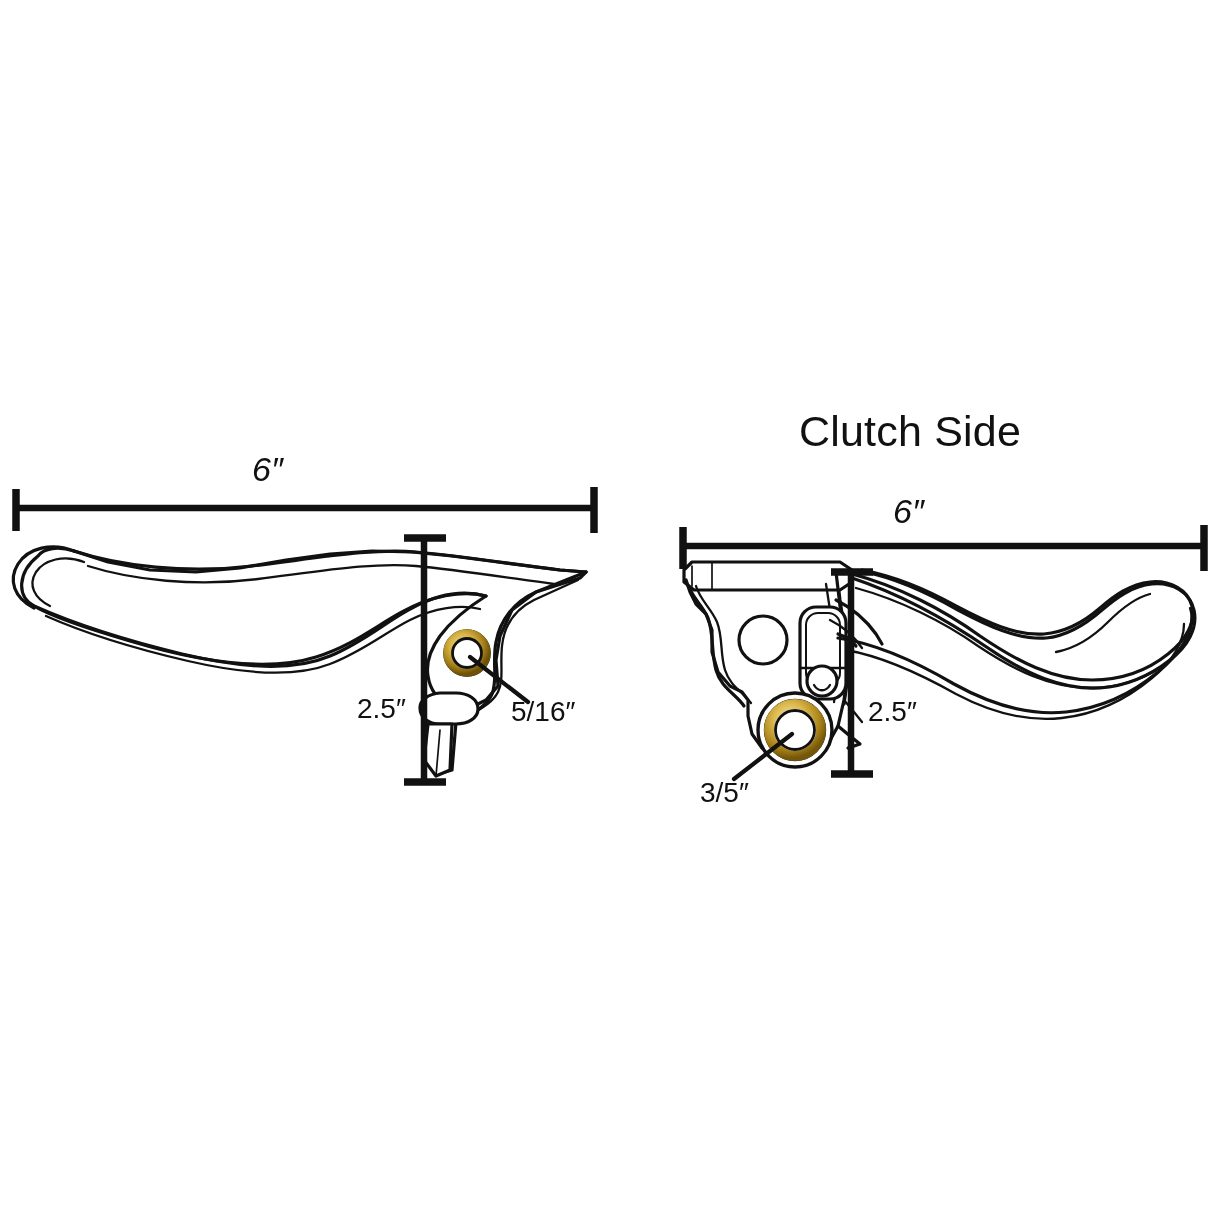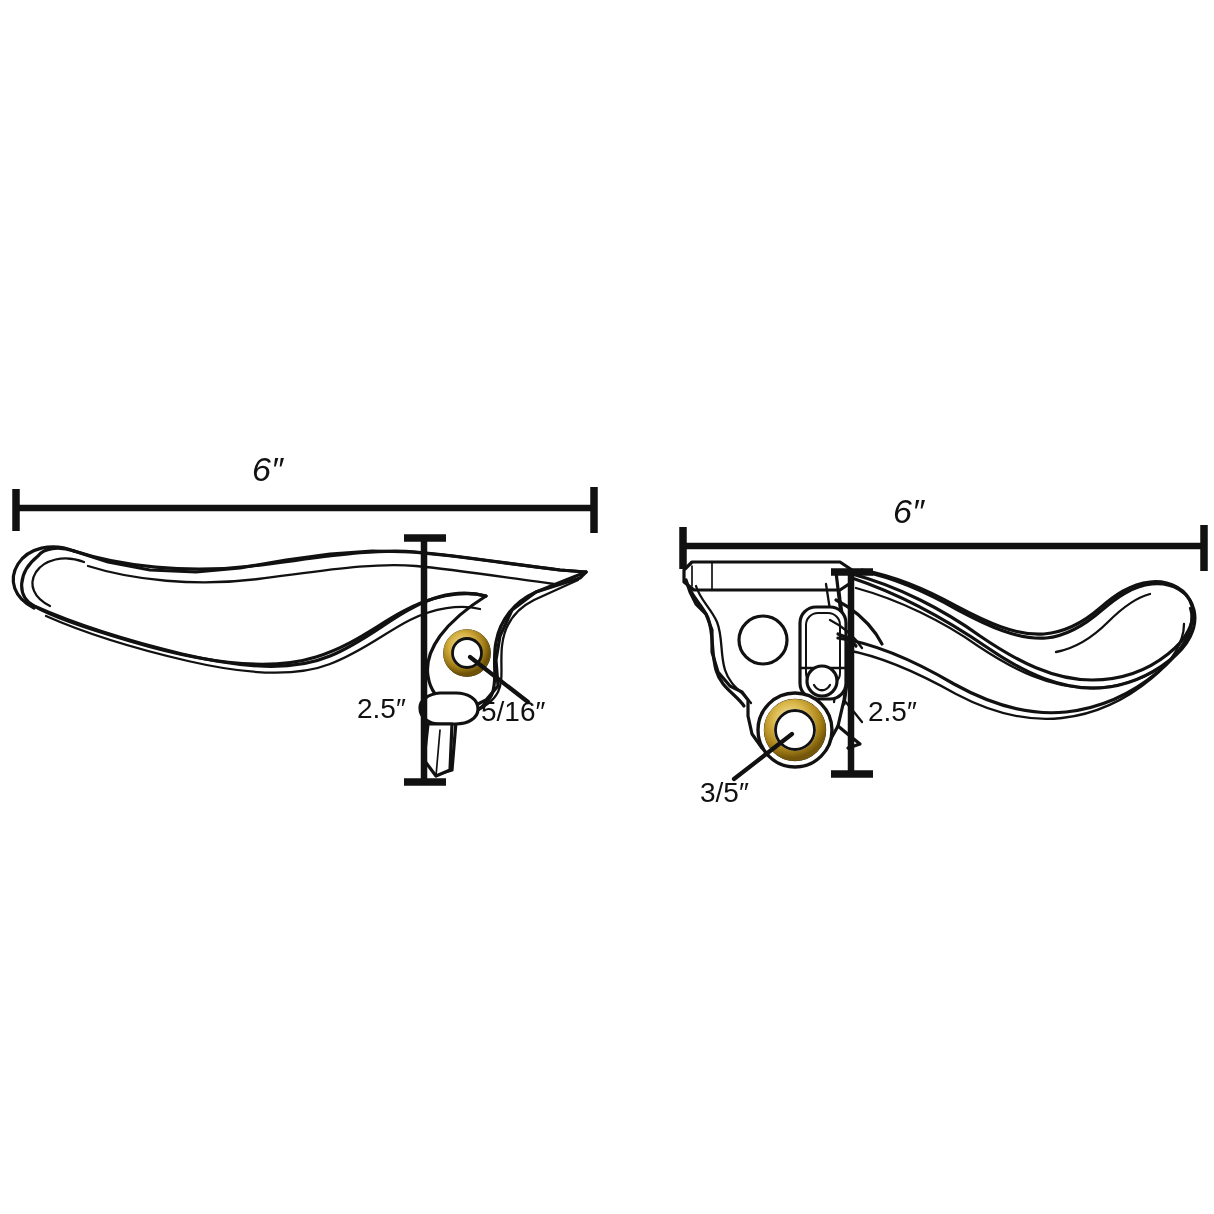"Clutch Side" div.label { html: none -> <div>Clutch Side</div> }
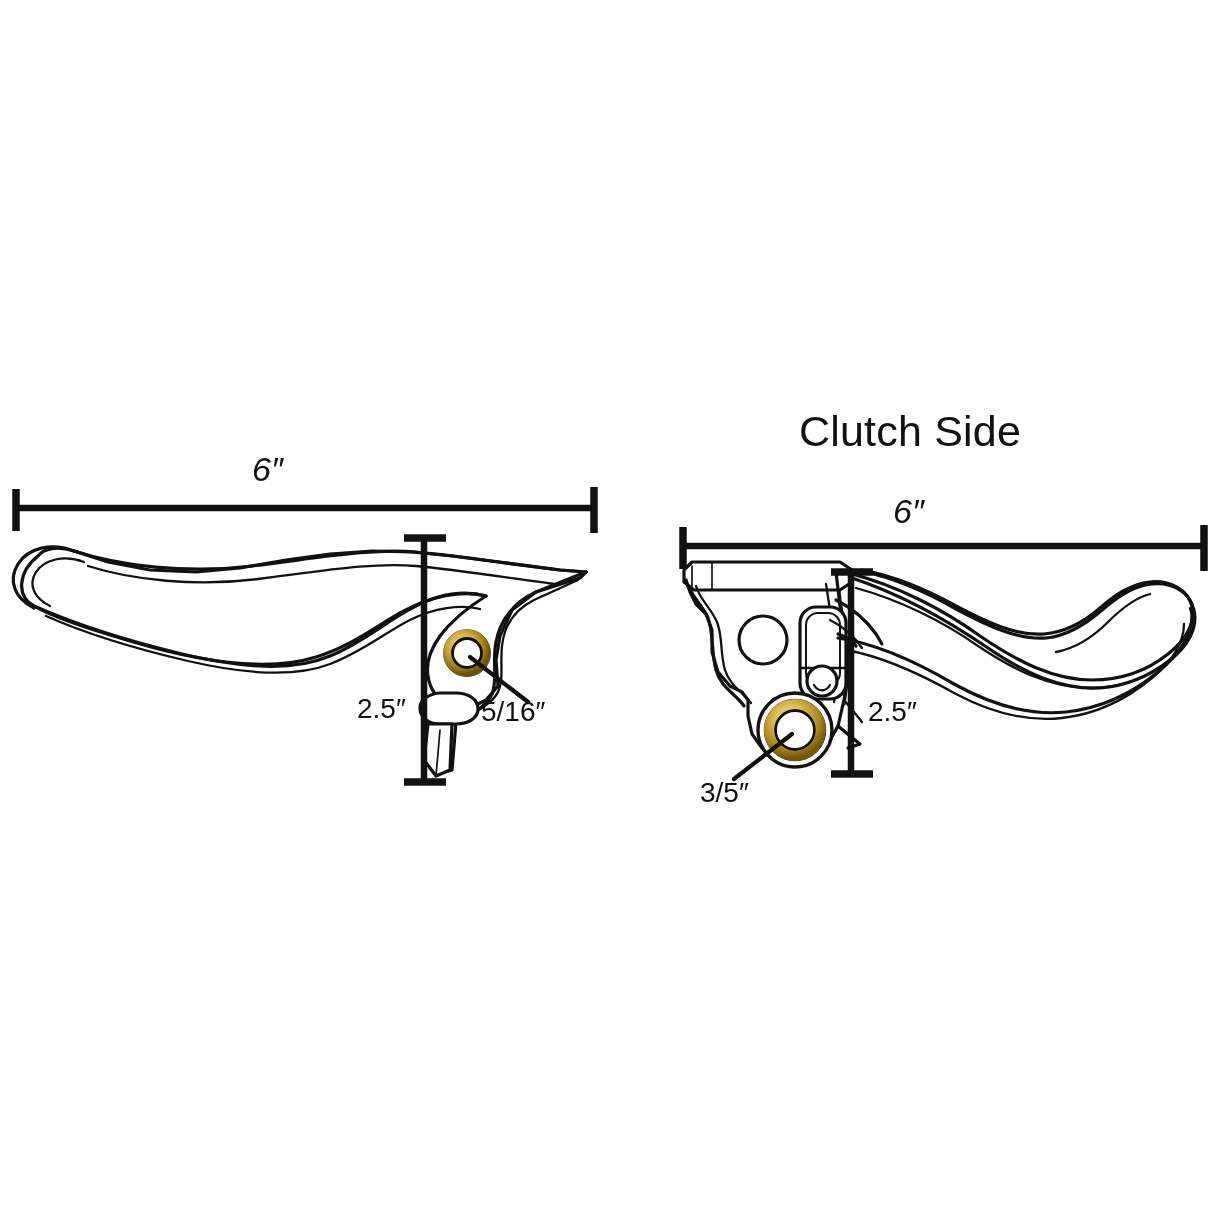"5/16″" div.label { left: 481px -> 511px }
